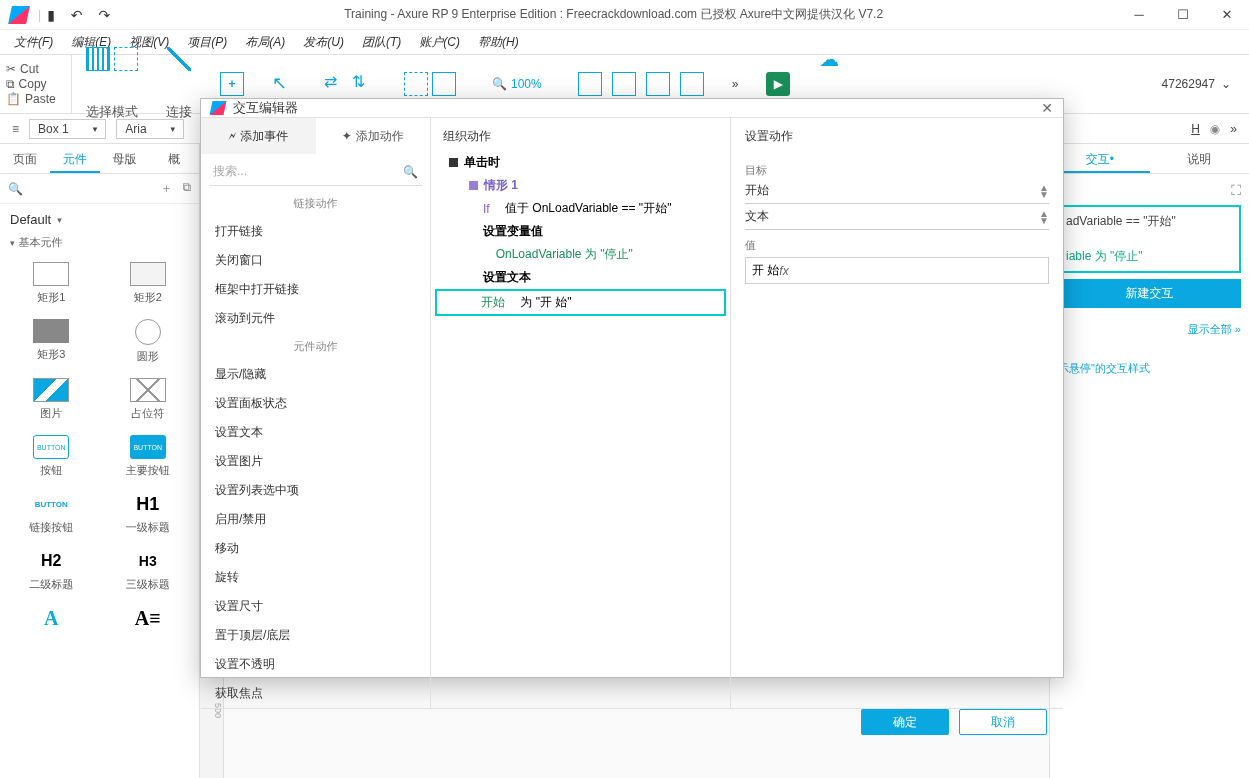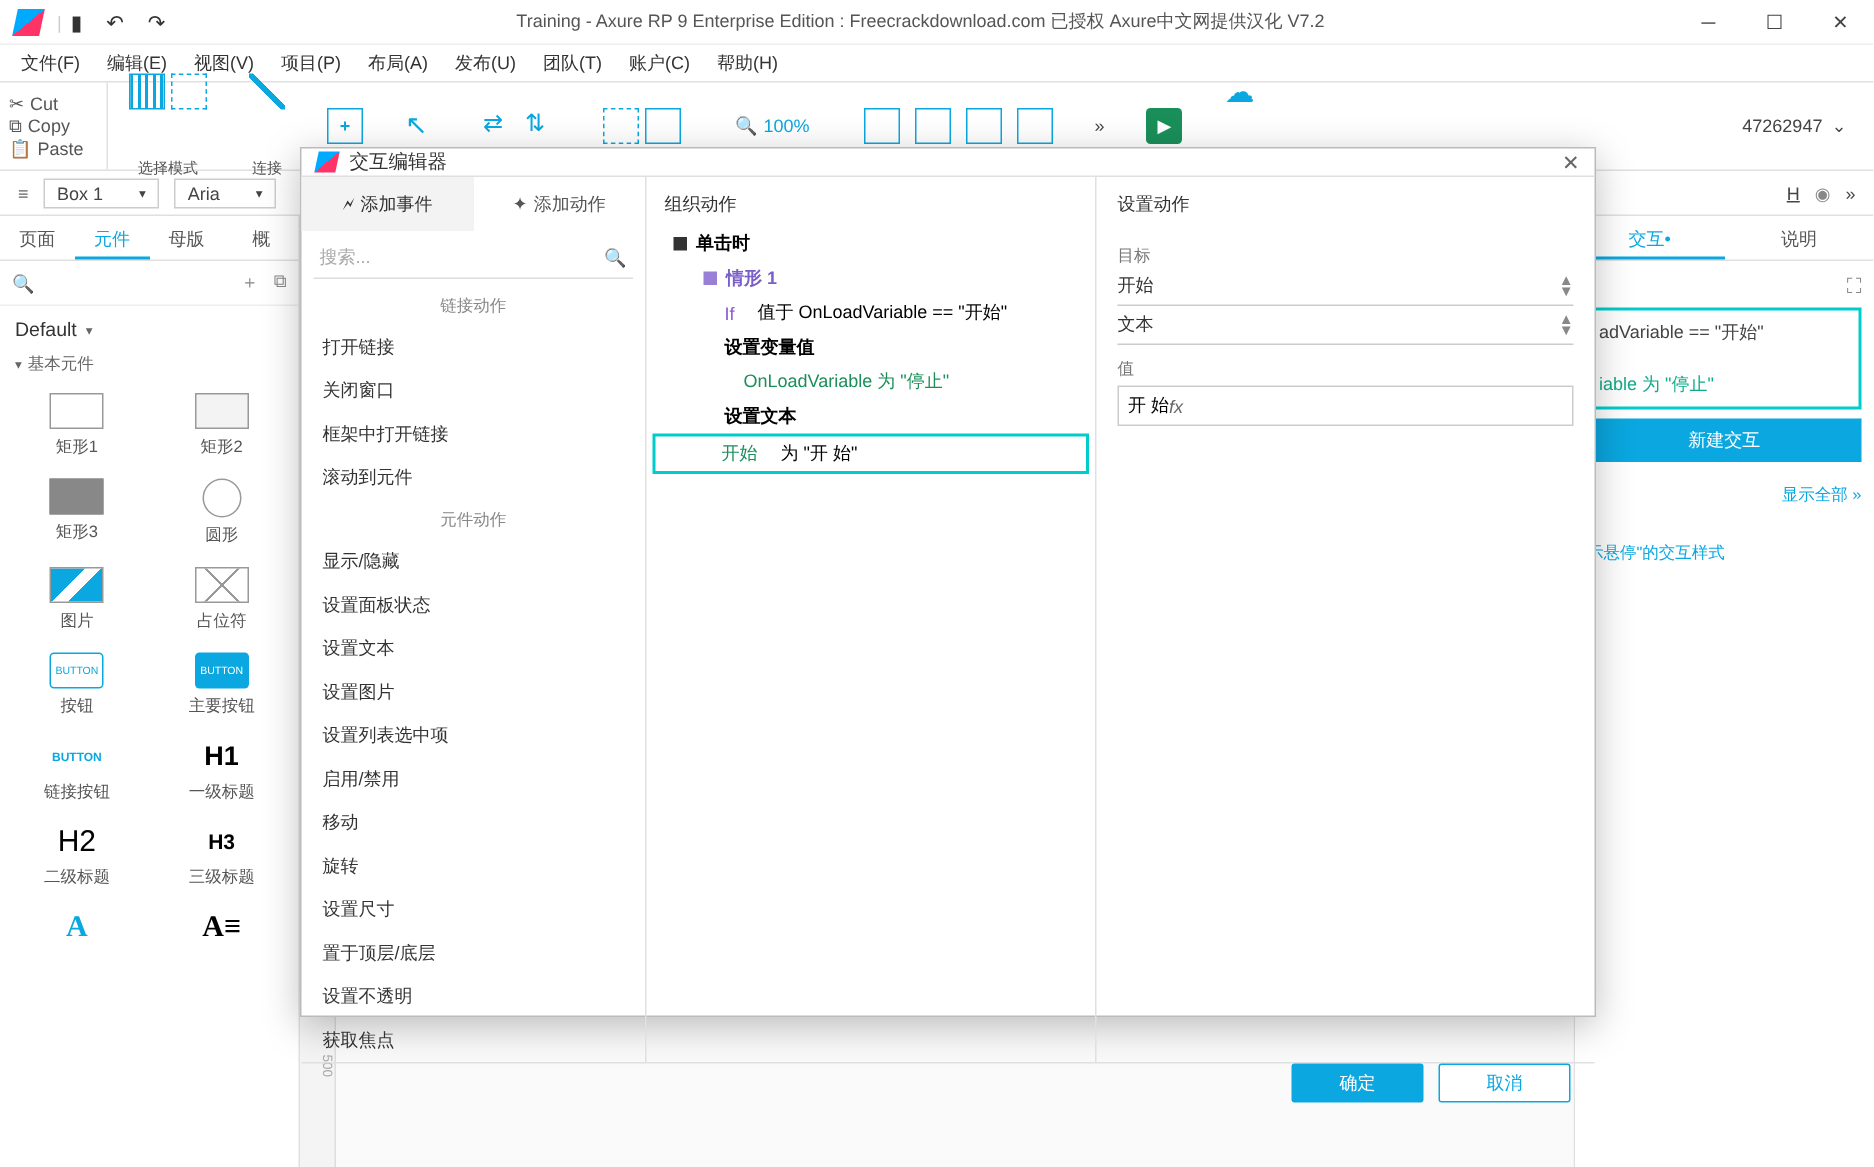"文件(F)" .menubar span { font-style: none -> italic }
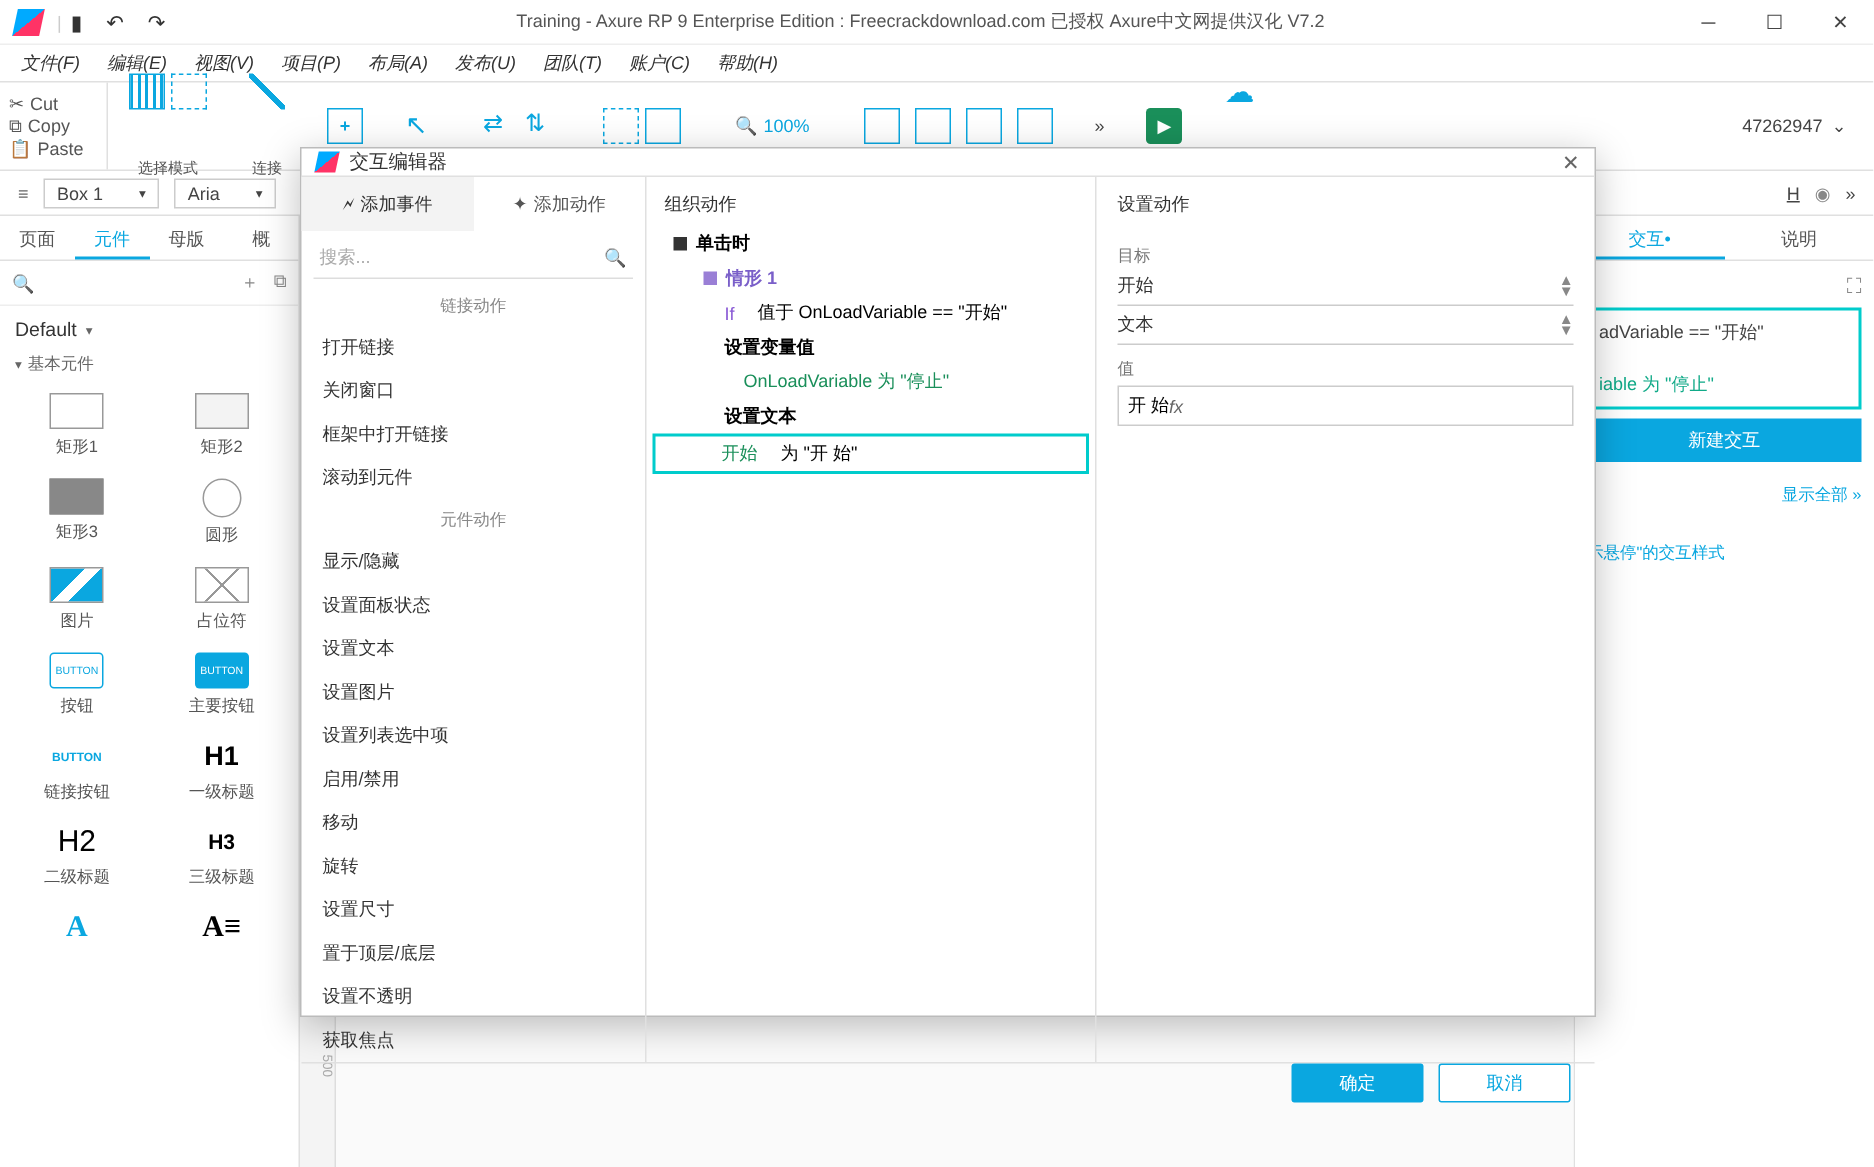"选择模式" .toolbar .grp .lbl { font-size: 10px -> 13px }
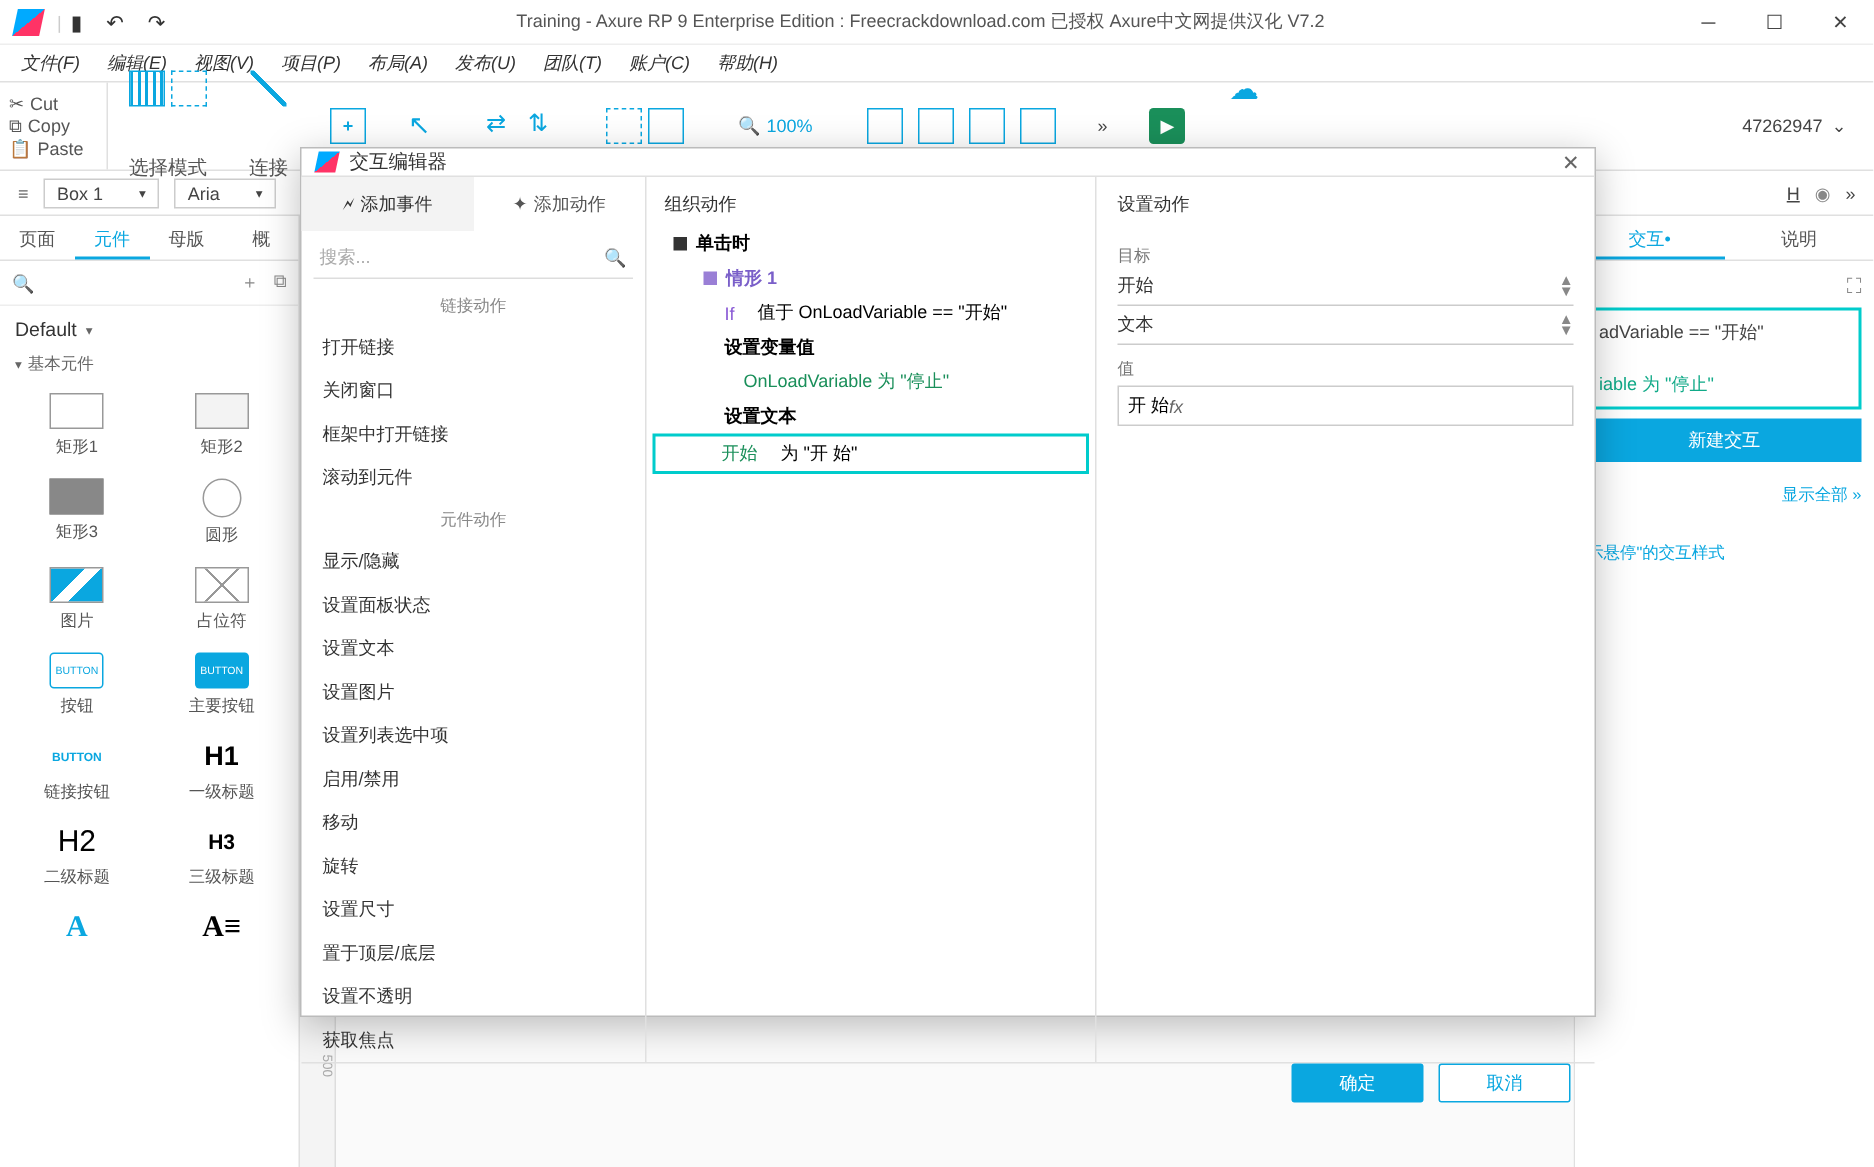"H2" div.th { font-size: 20px -> 16px; font-weight: normal -> bold }
